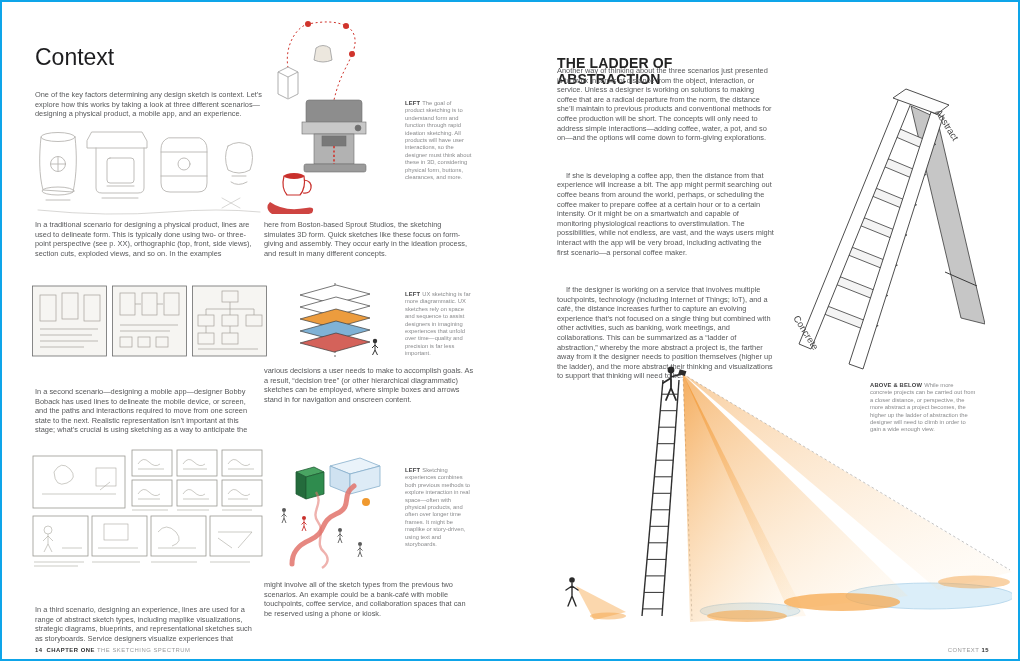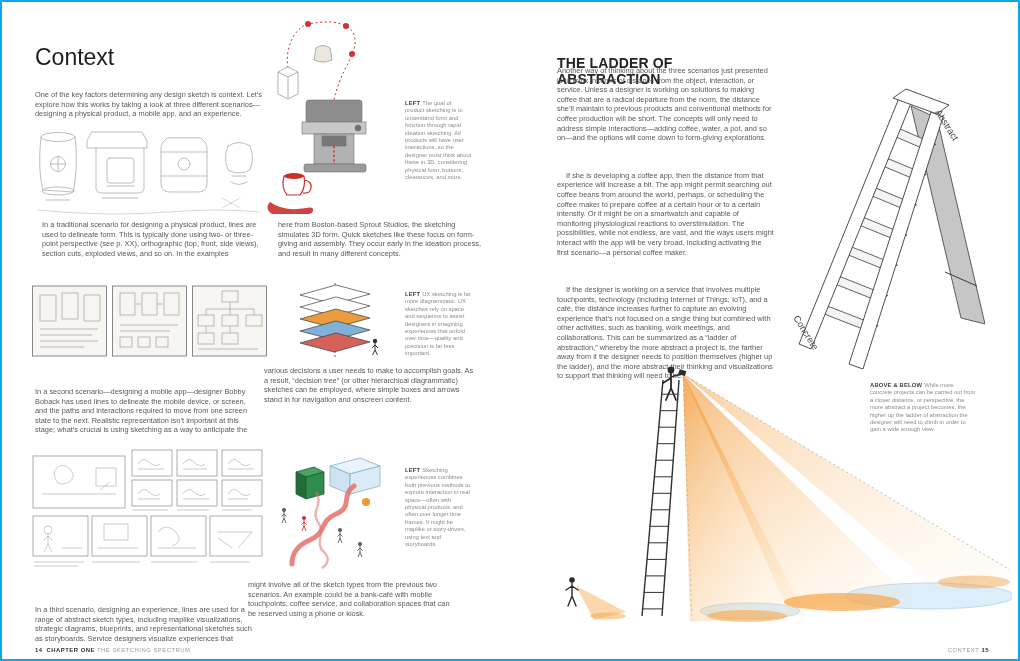"In a traditional scenario for" div.abs { left: 40px -> 33px }
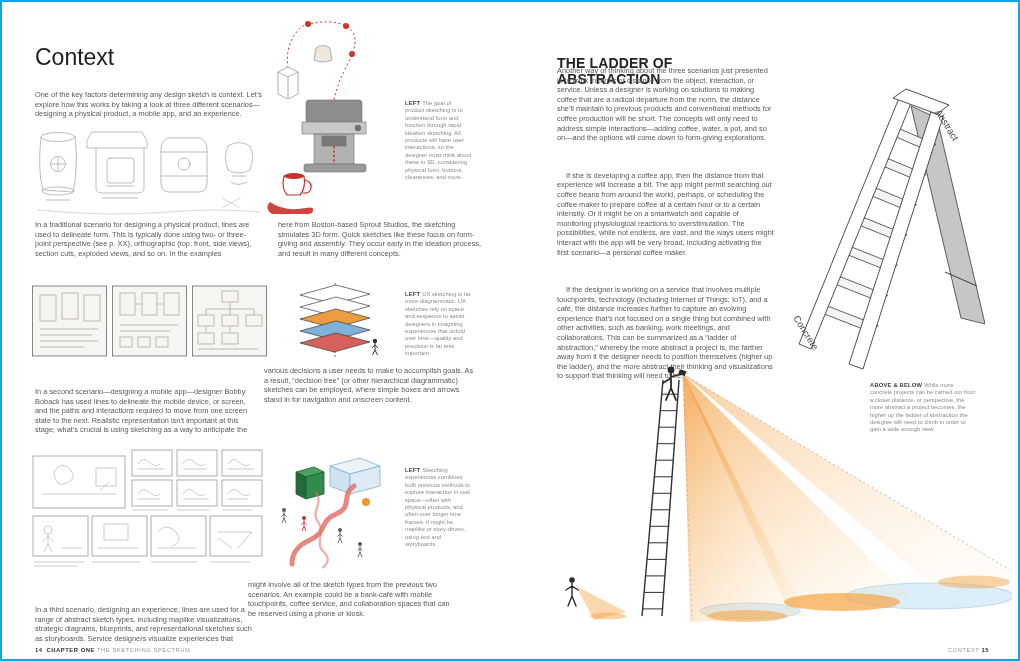"here from Boston-based Sprout Studios," div.abs { left: 276px -> 262px }
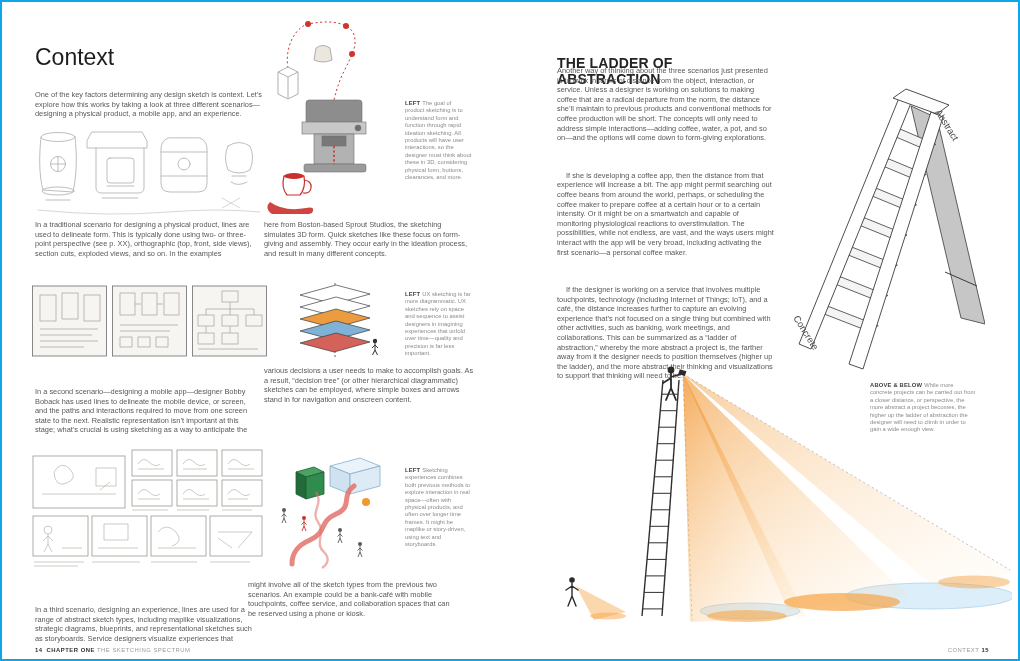"might involve all of the" div.abs { left: 246px -> 262px }
